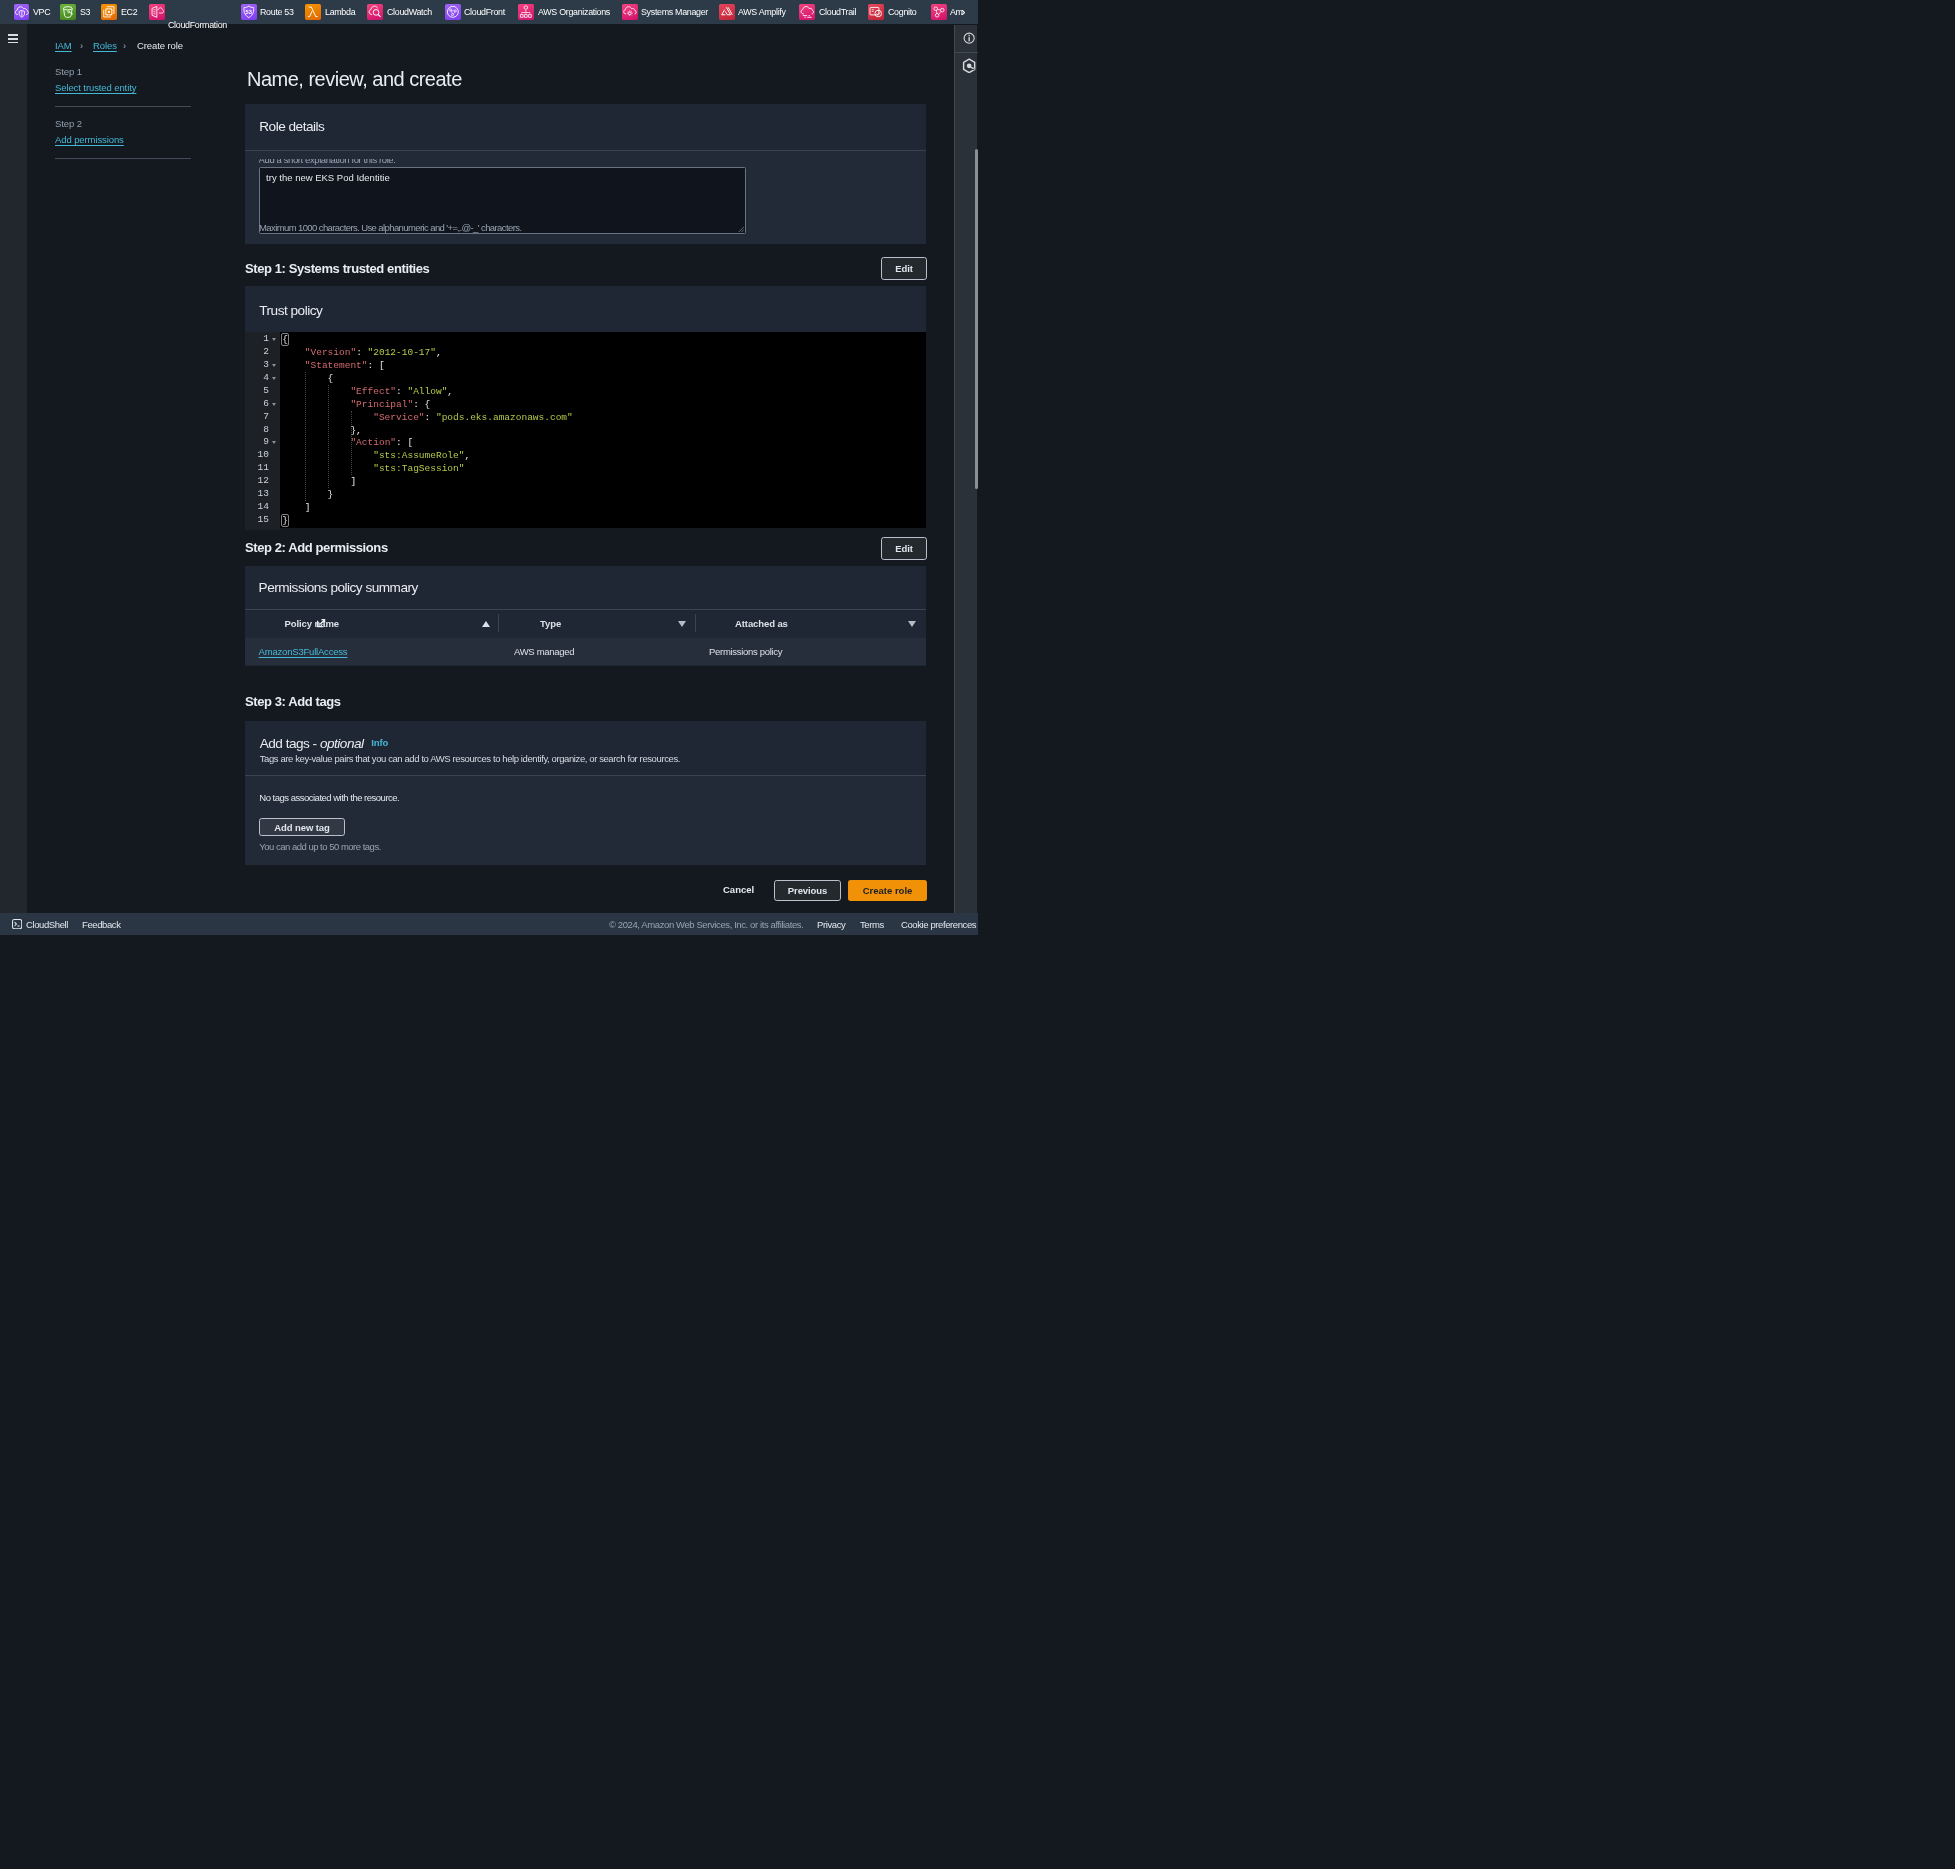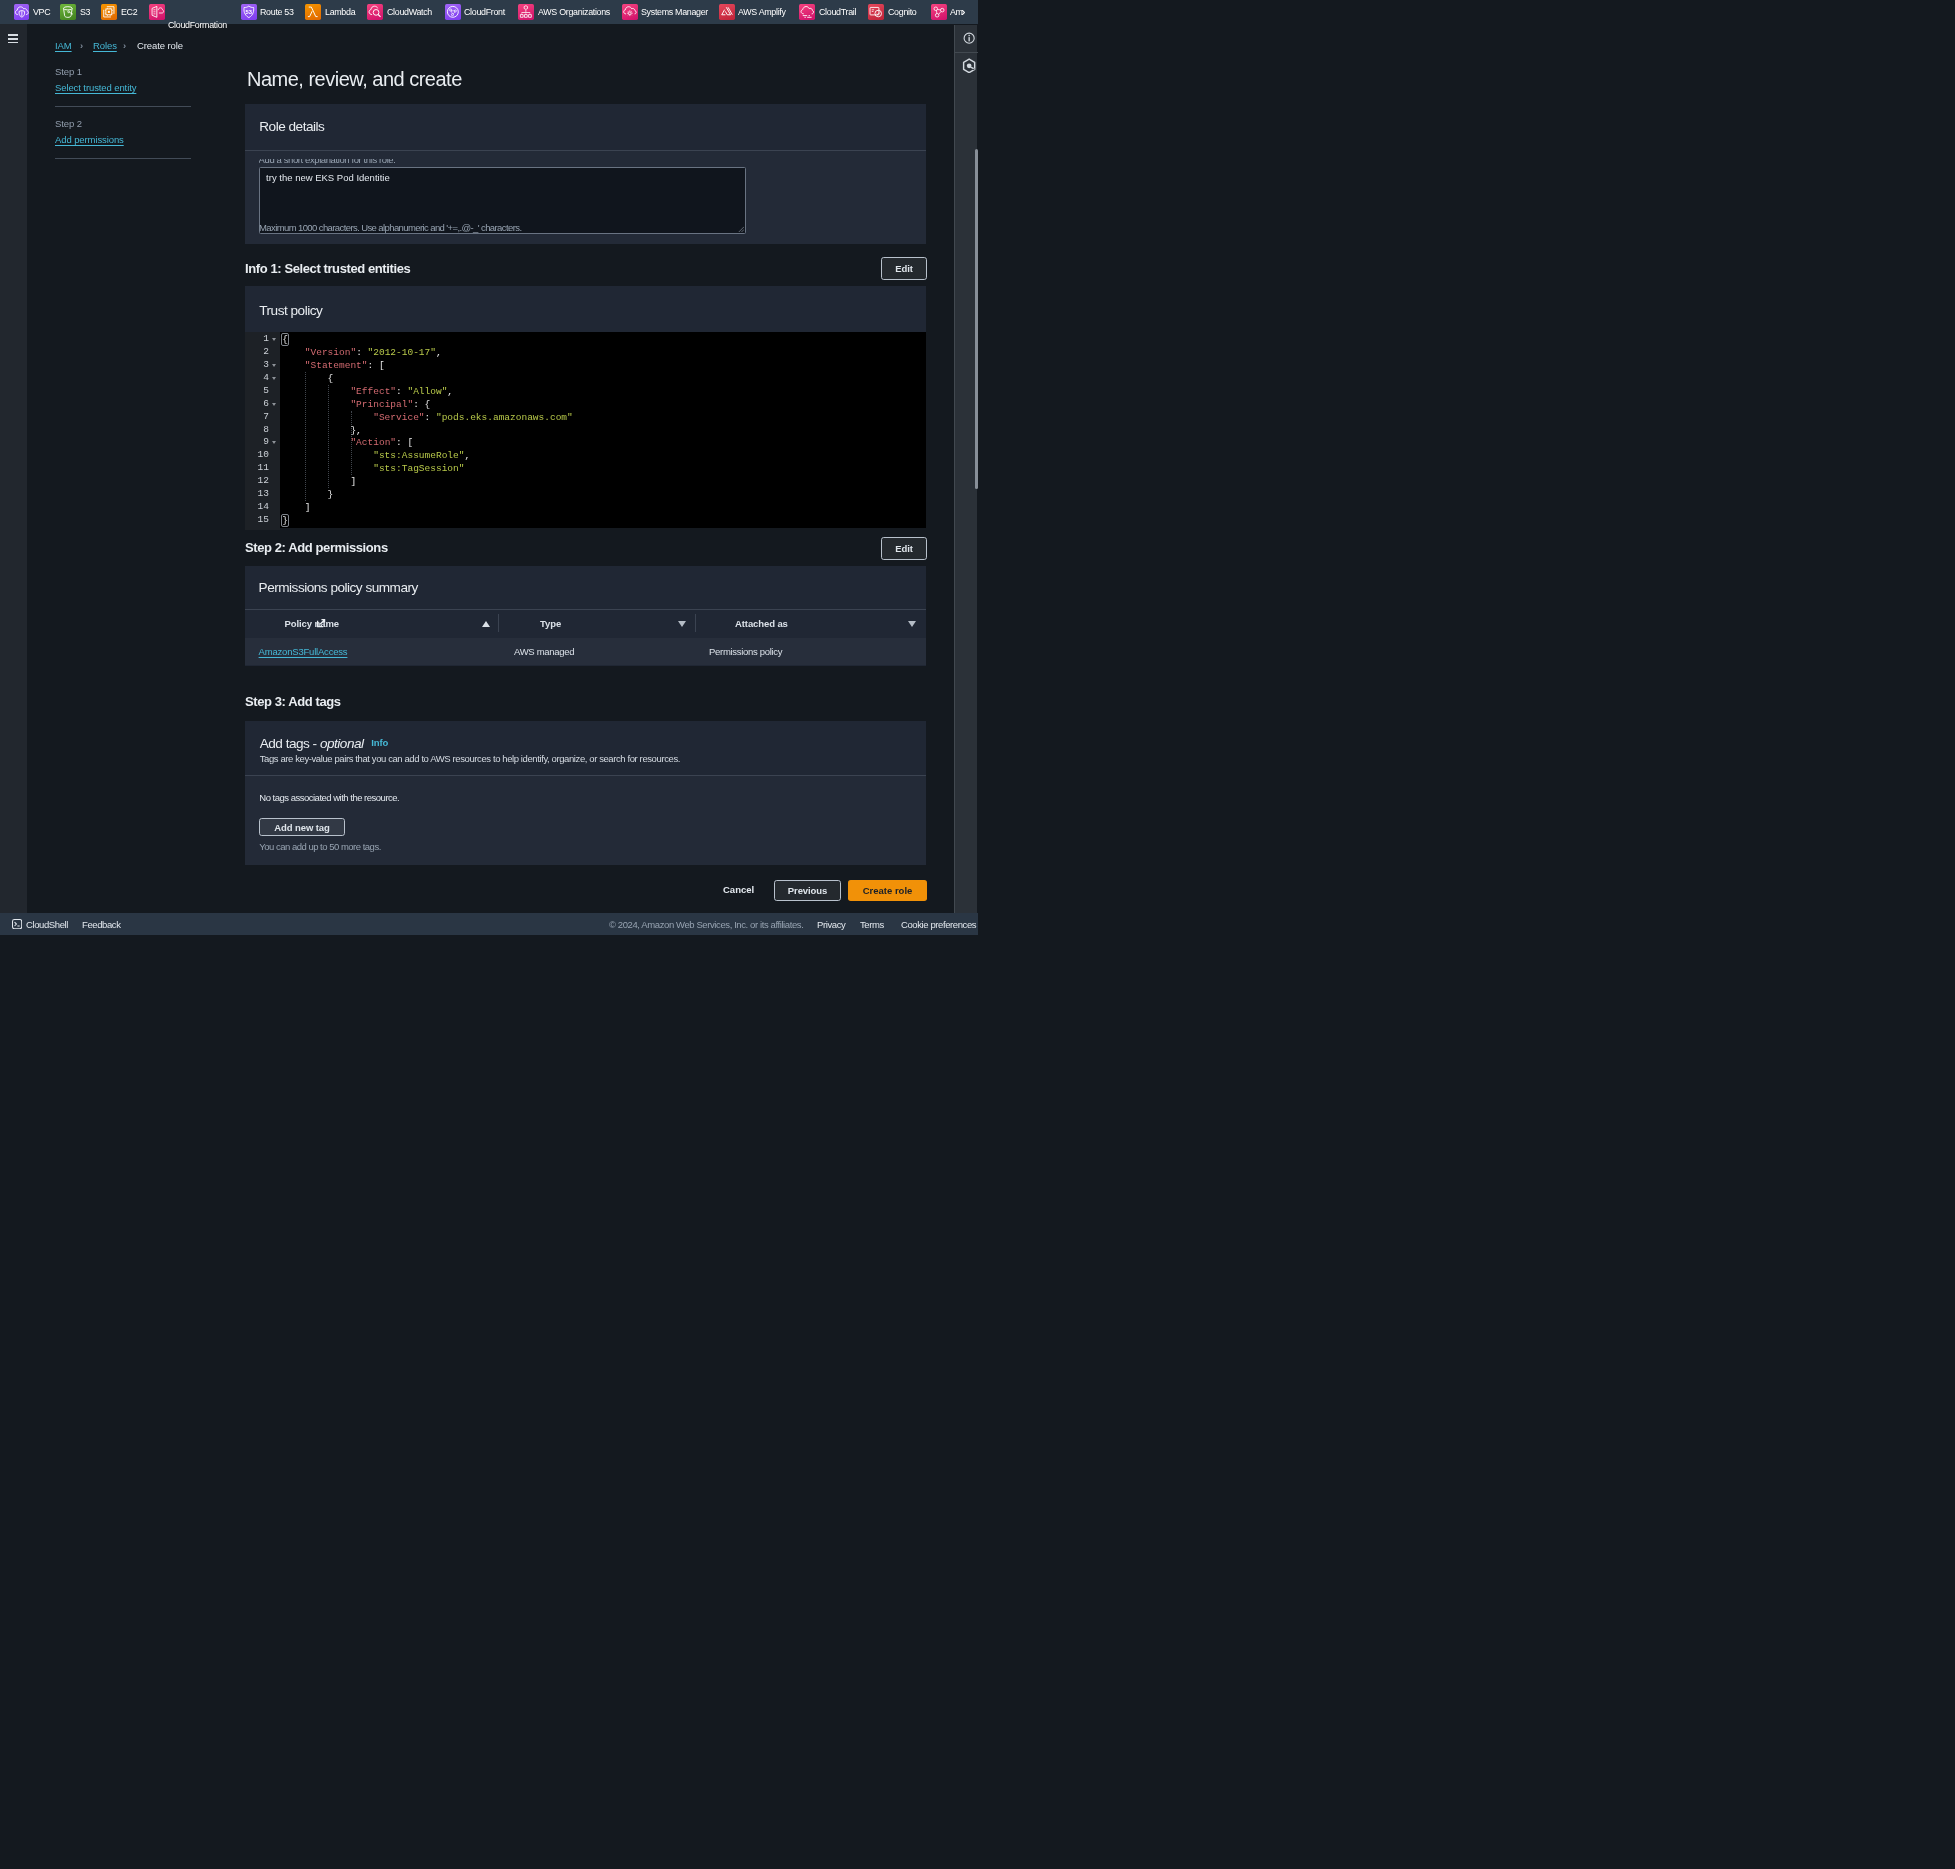"Info 1: Select trusted entities" div.h2 { text: Info 1: Select -> Step 1: Systems }
